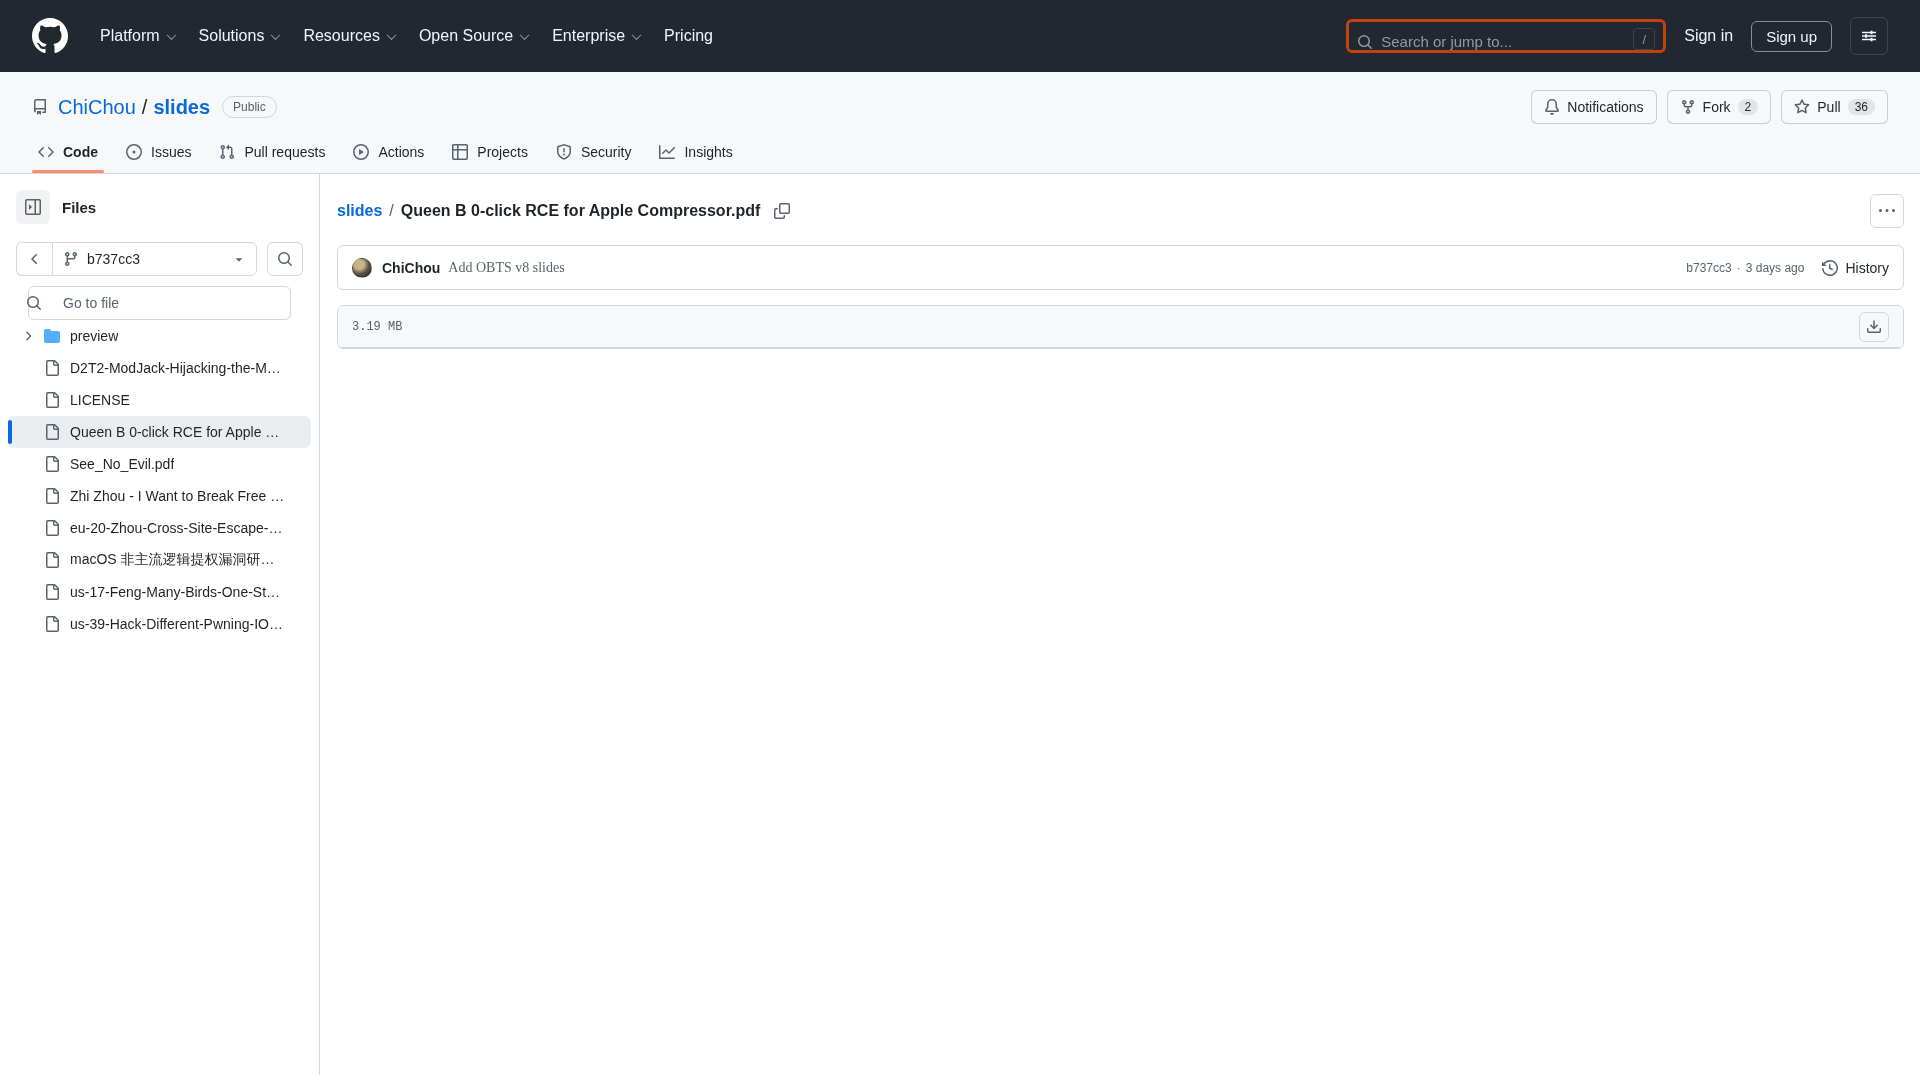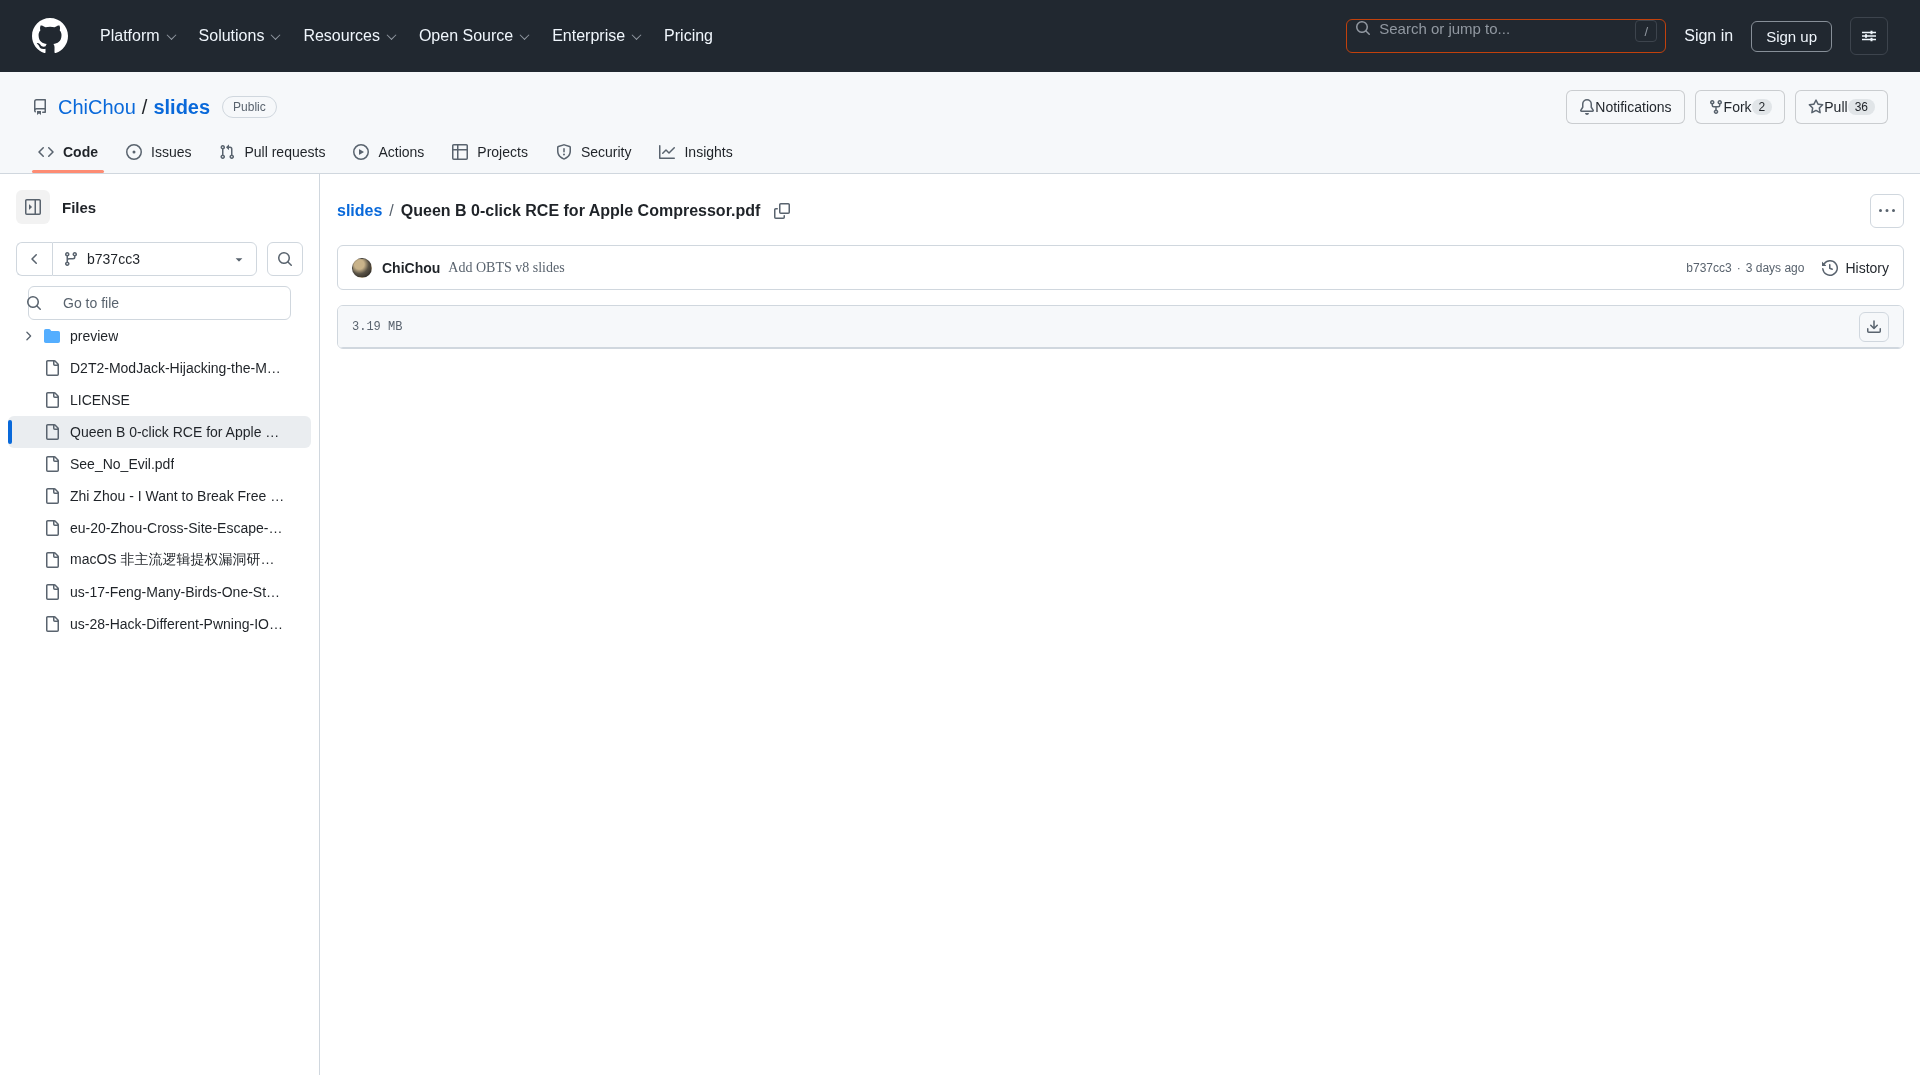"Search or jump to..." .nav-search { align-items: flex-start -> flex-end; border: 1px solid #c2410c -> 3px solid #c2410c }
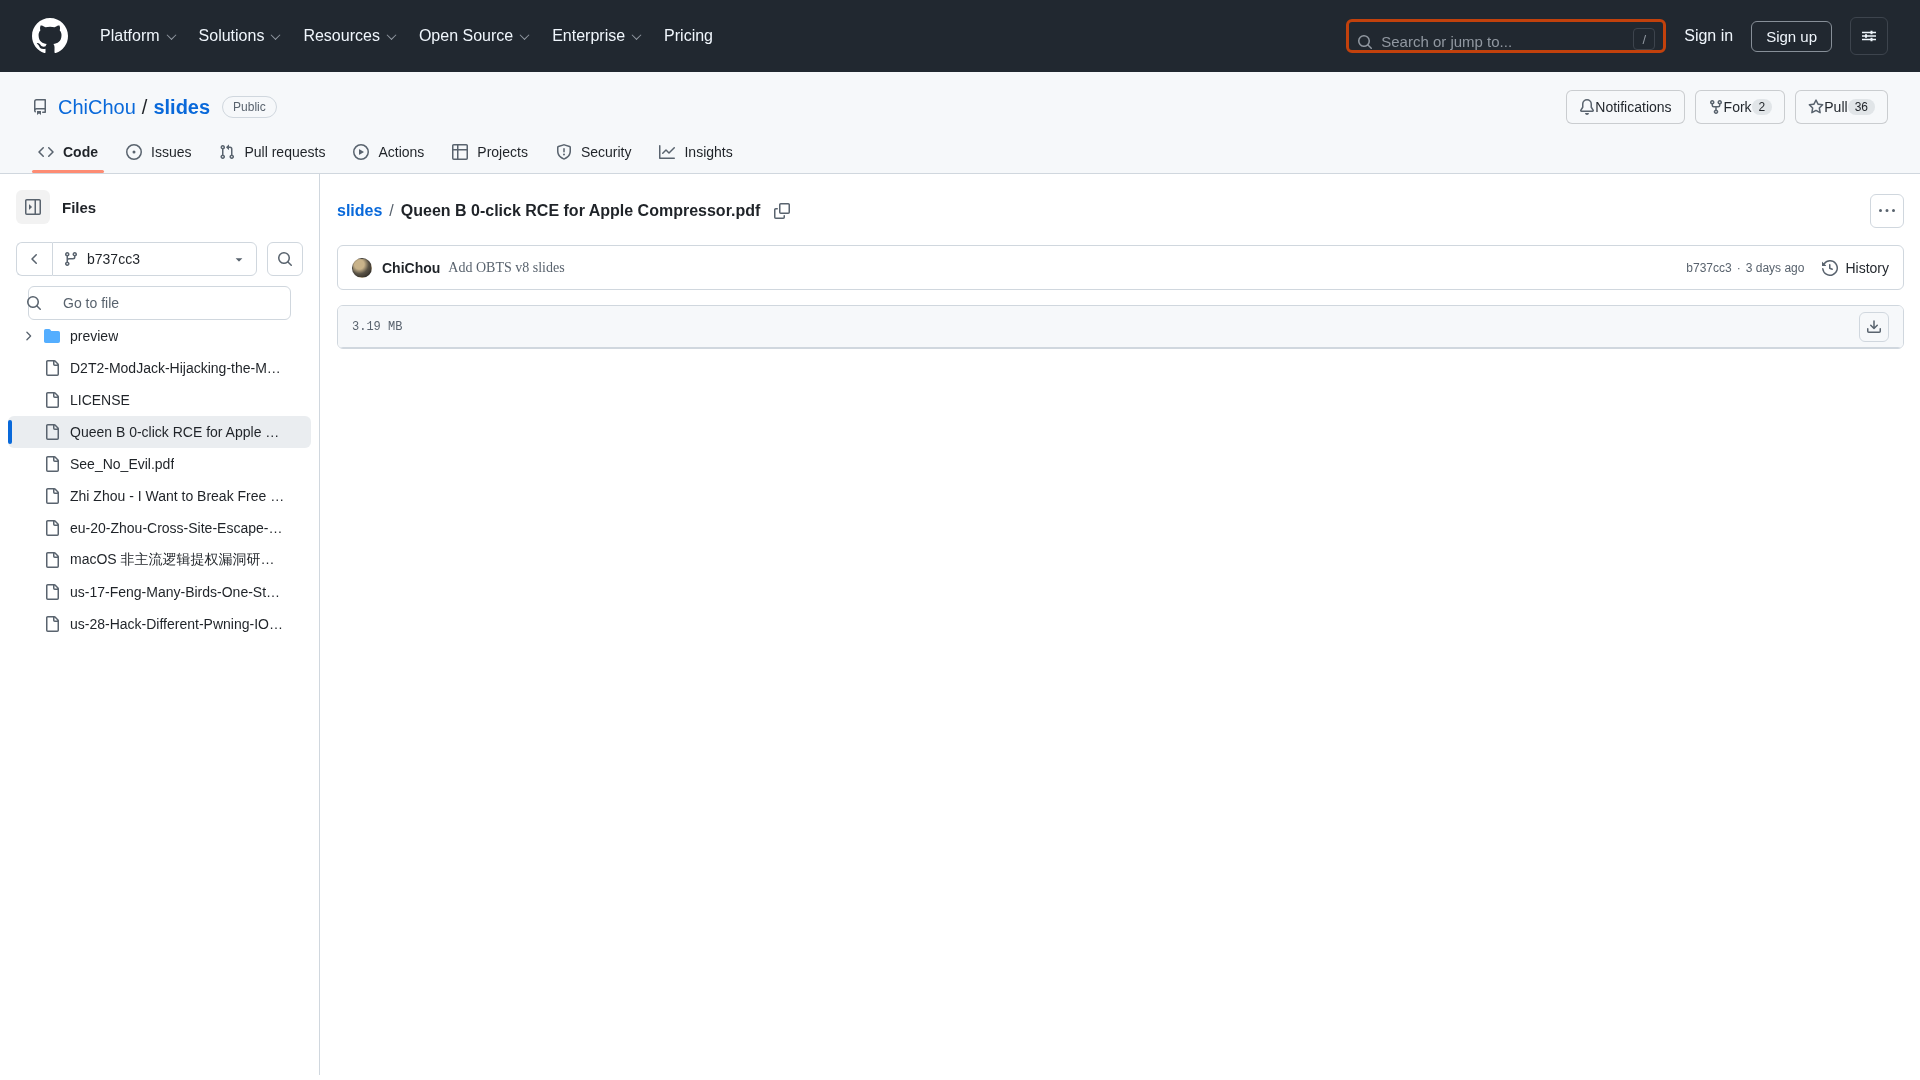"Notifications" .hdr-btn { gap: 0 -> 7px }
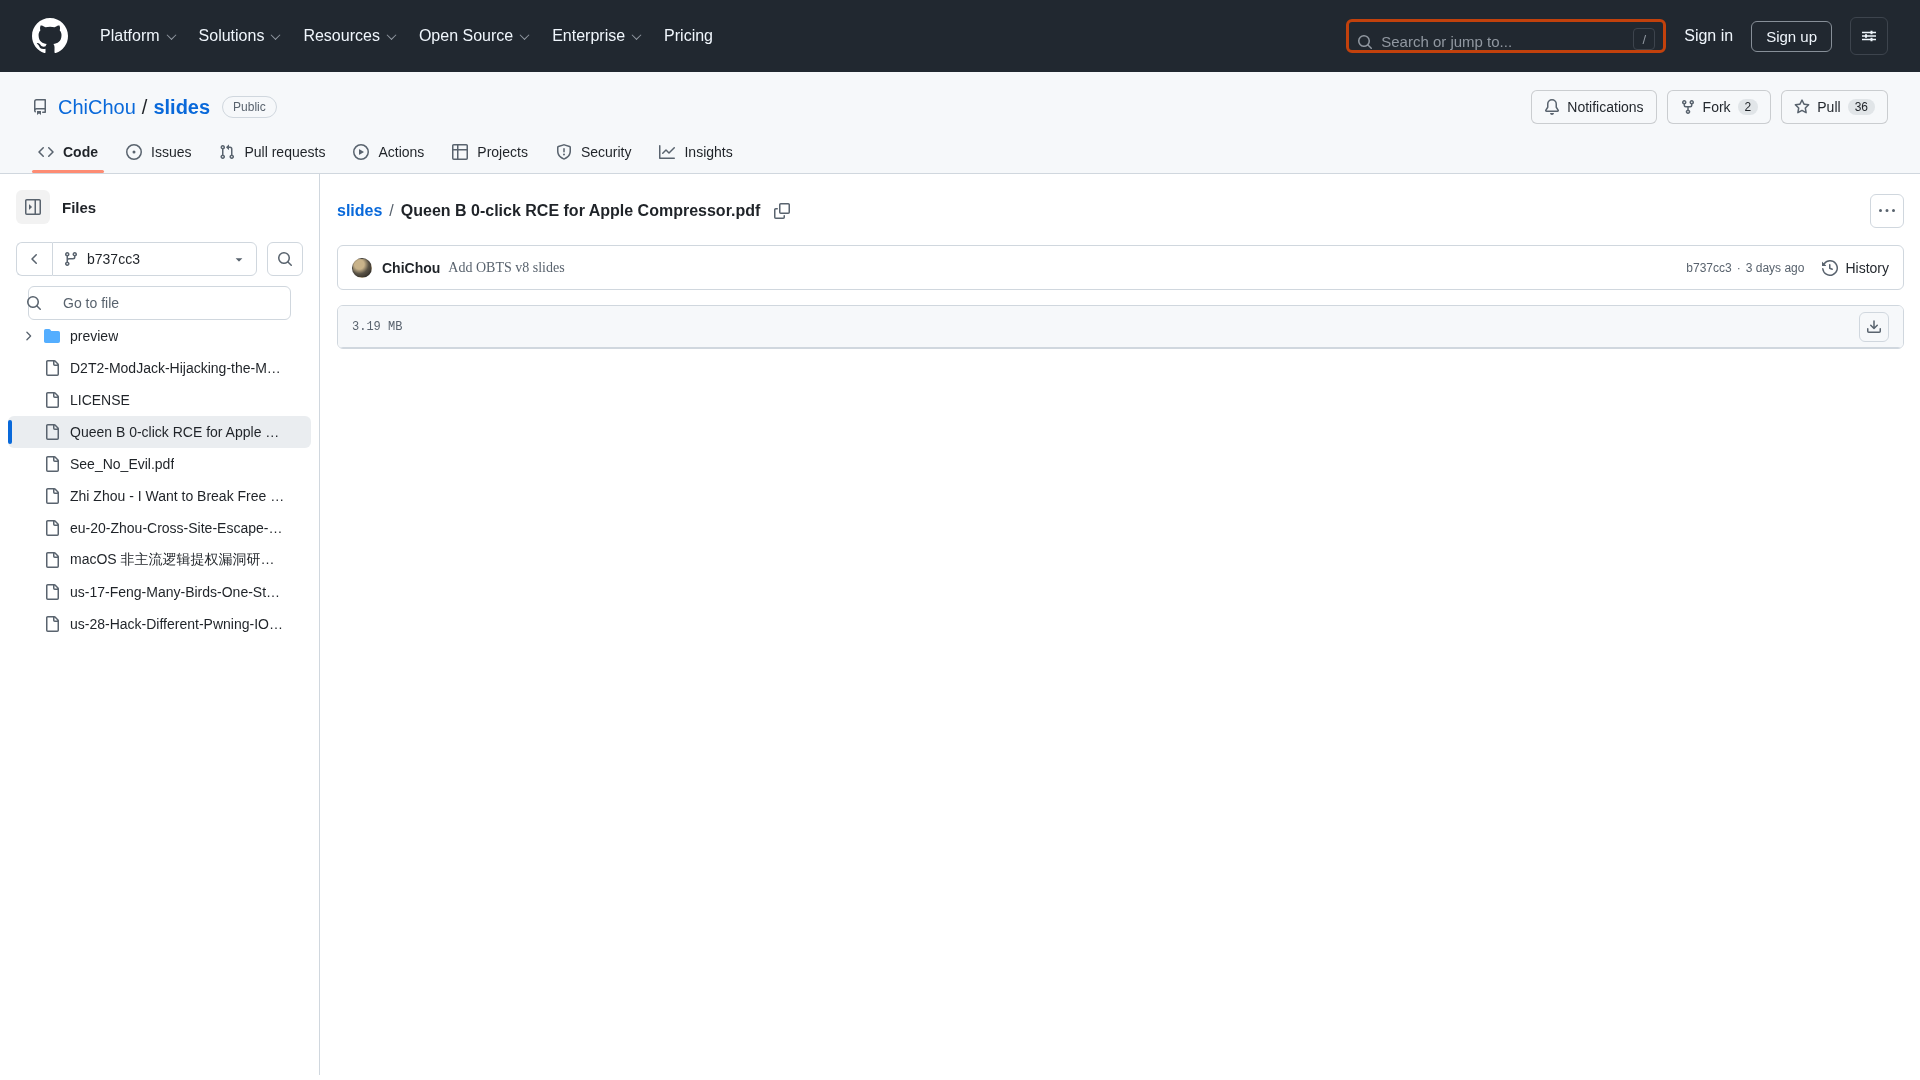"us-28-Hack-Different-Pwning-IO…" span.tree-label { text: us-28-Hack-Different-Pwning-IO -> us-39-Hack-Different-Pwning-IO }
